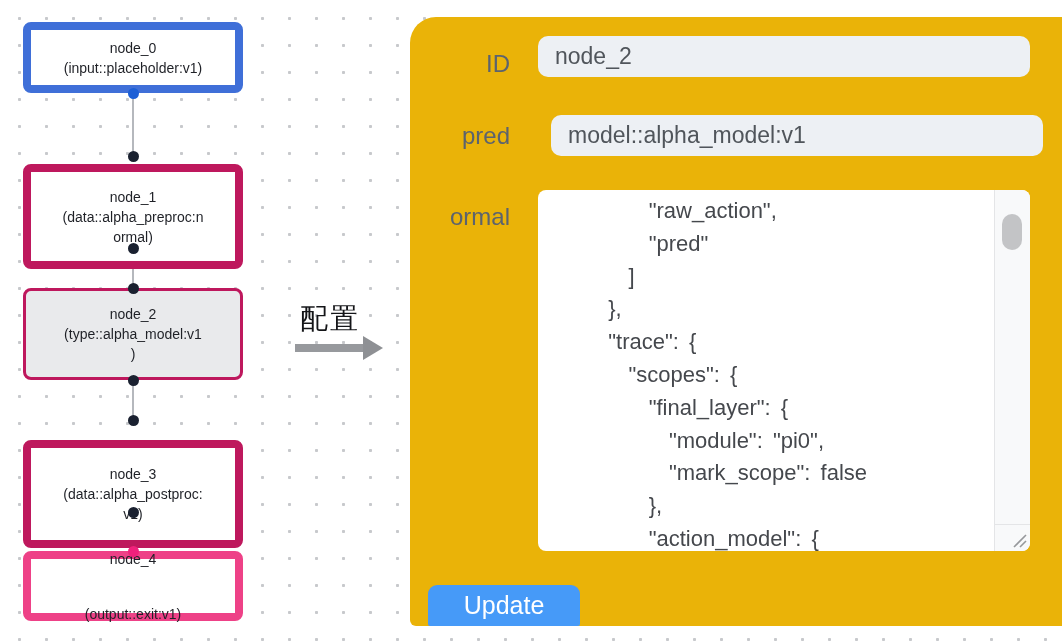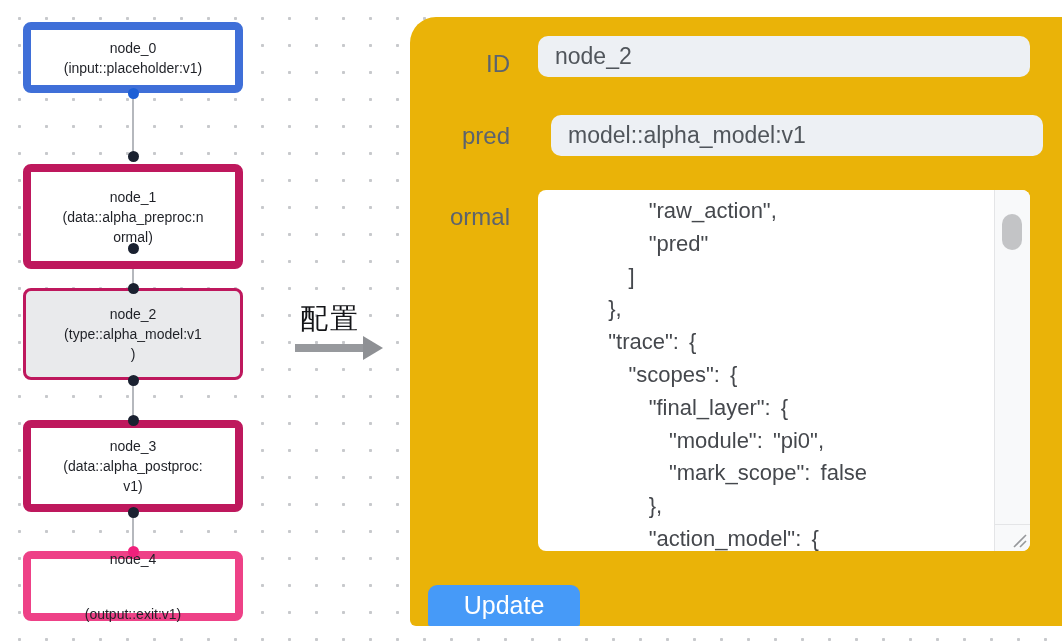"node_3" .node--n3 { height: 92px -> 108px; top: 420px -> 440px }
